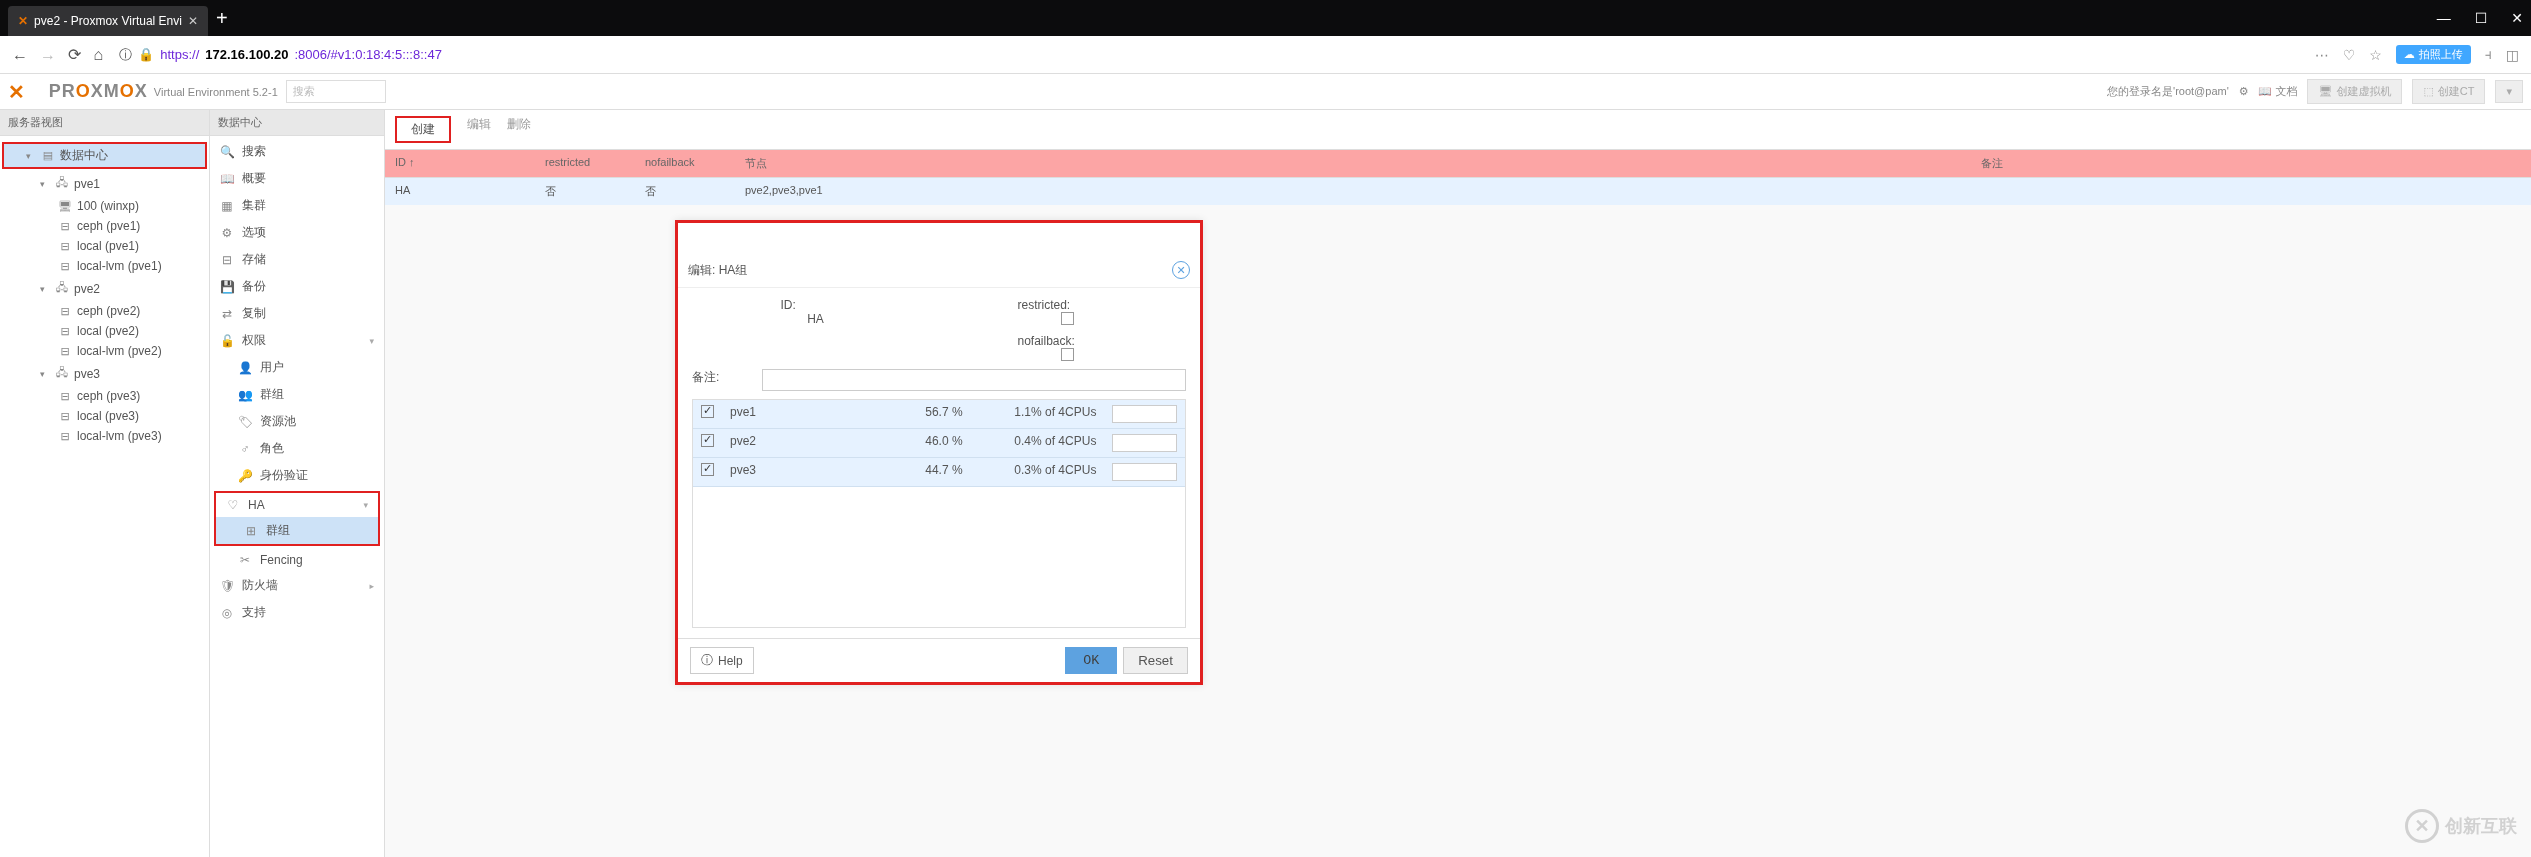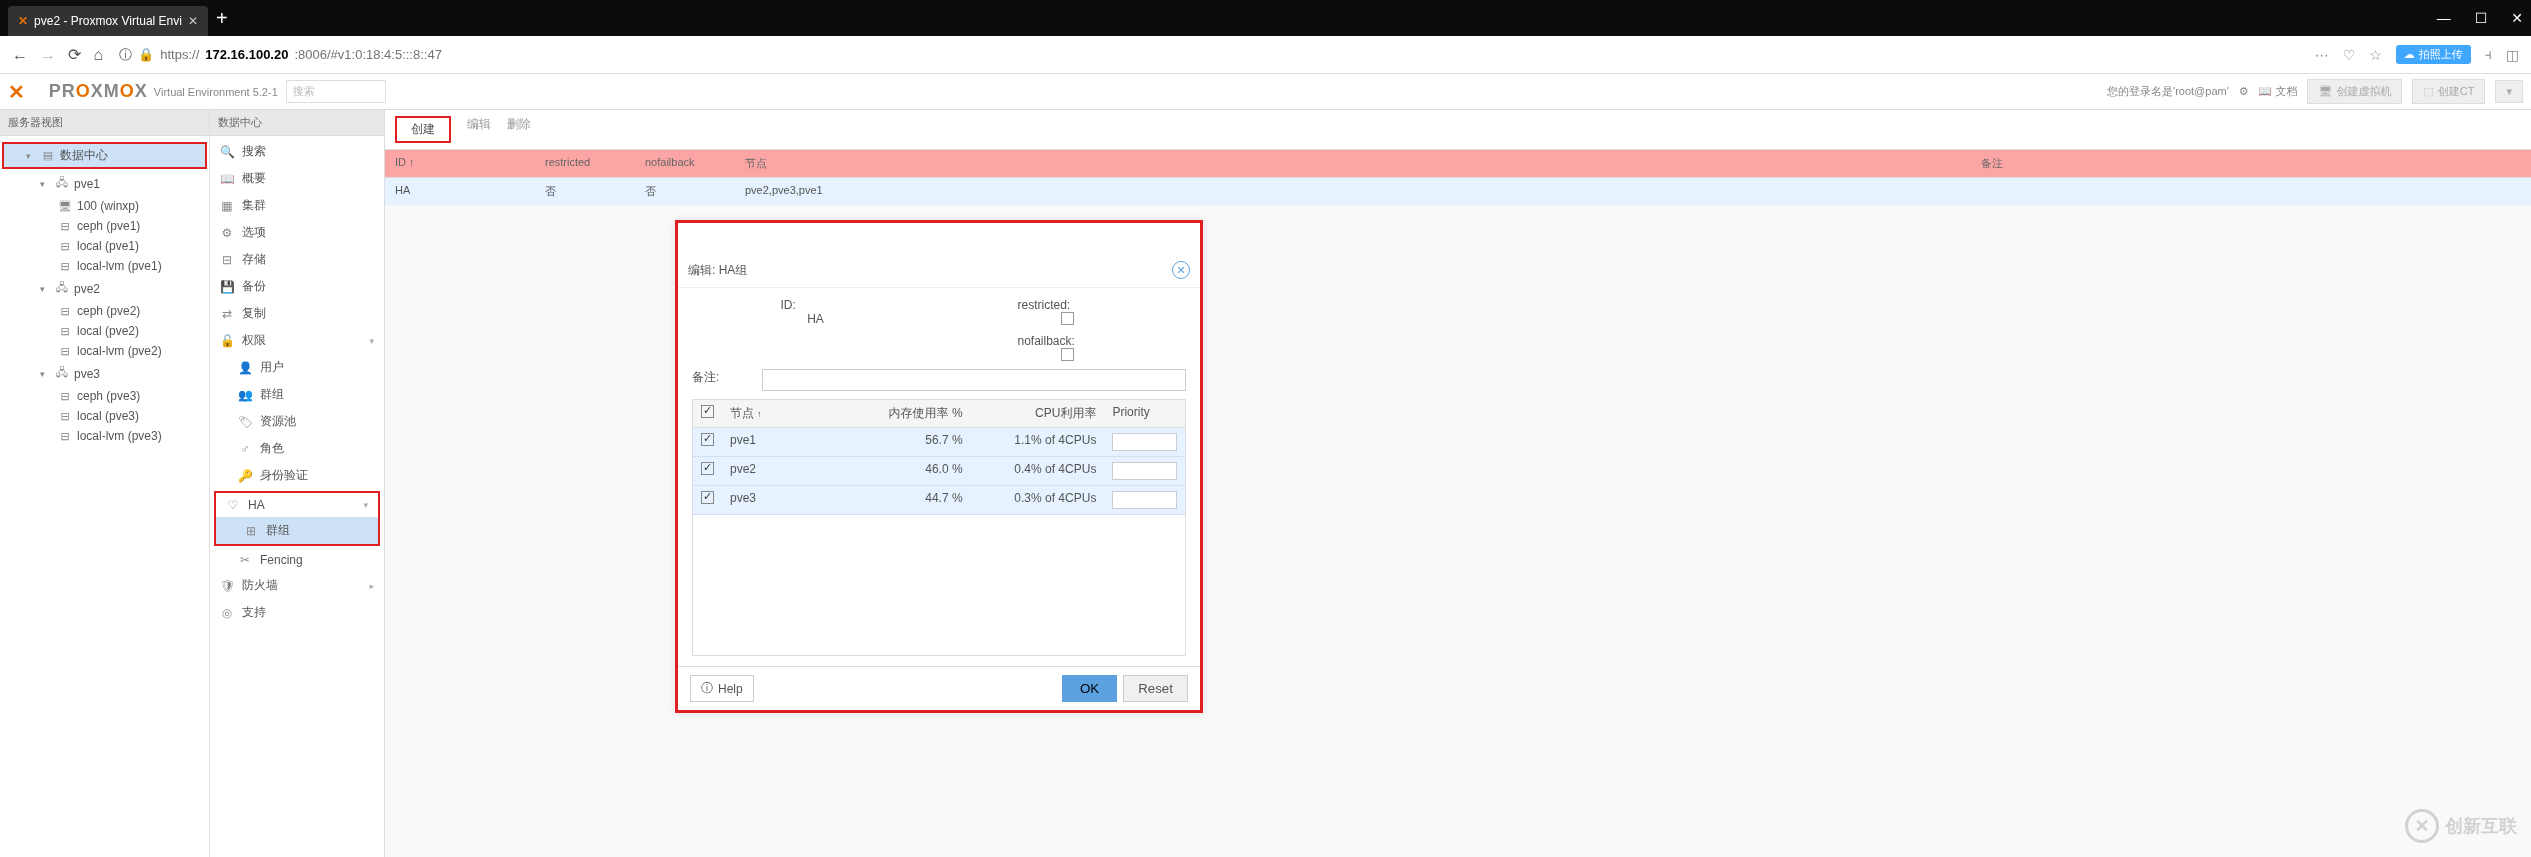"https://" .url-part-dim { color: #737373 -> #6d28d9 }
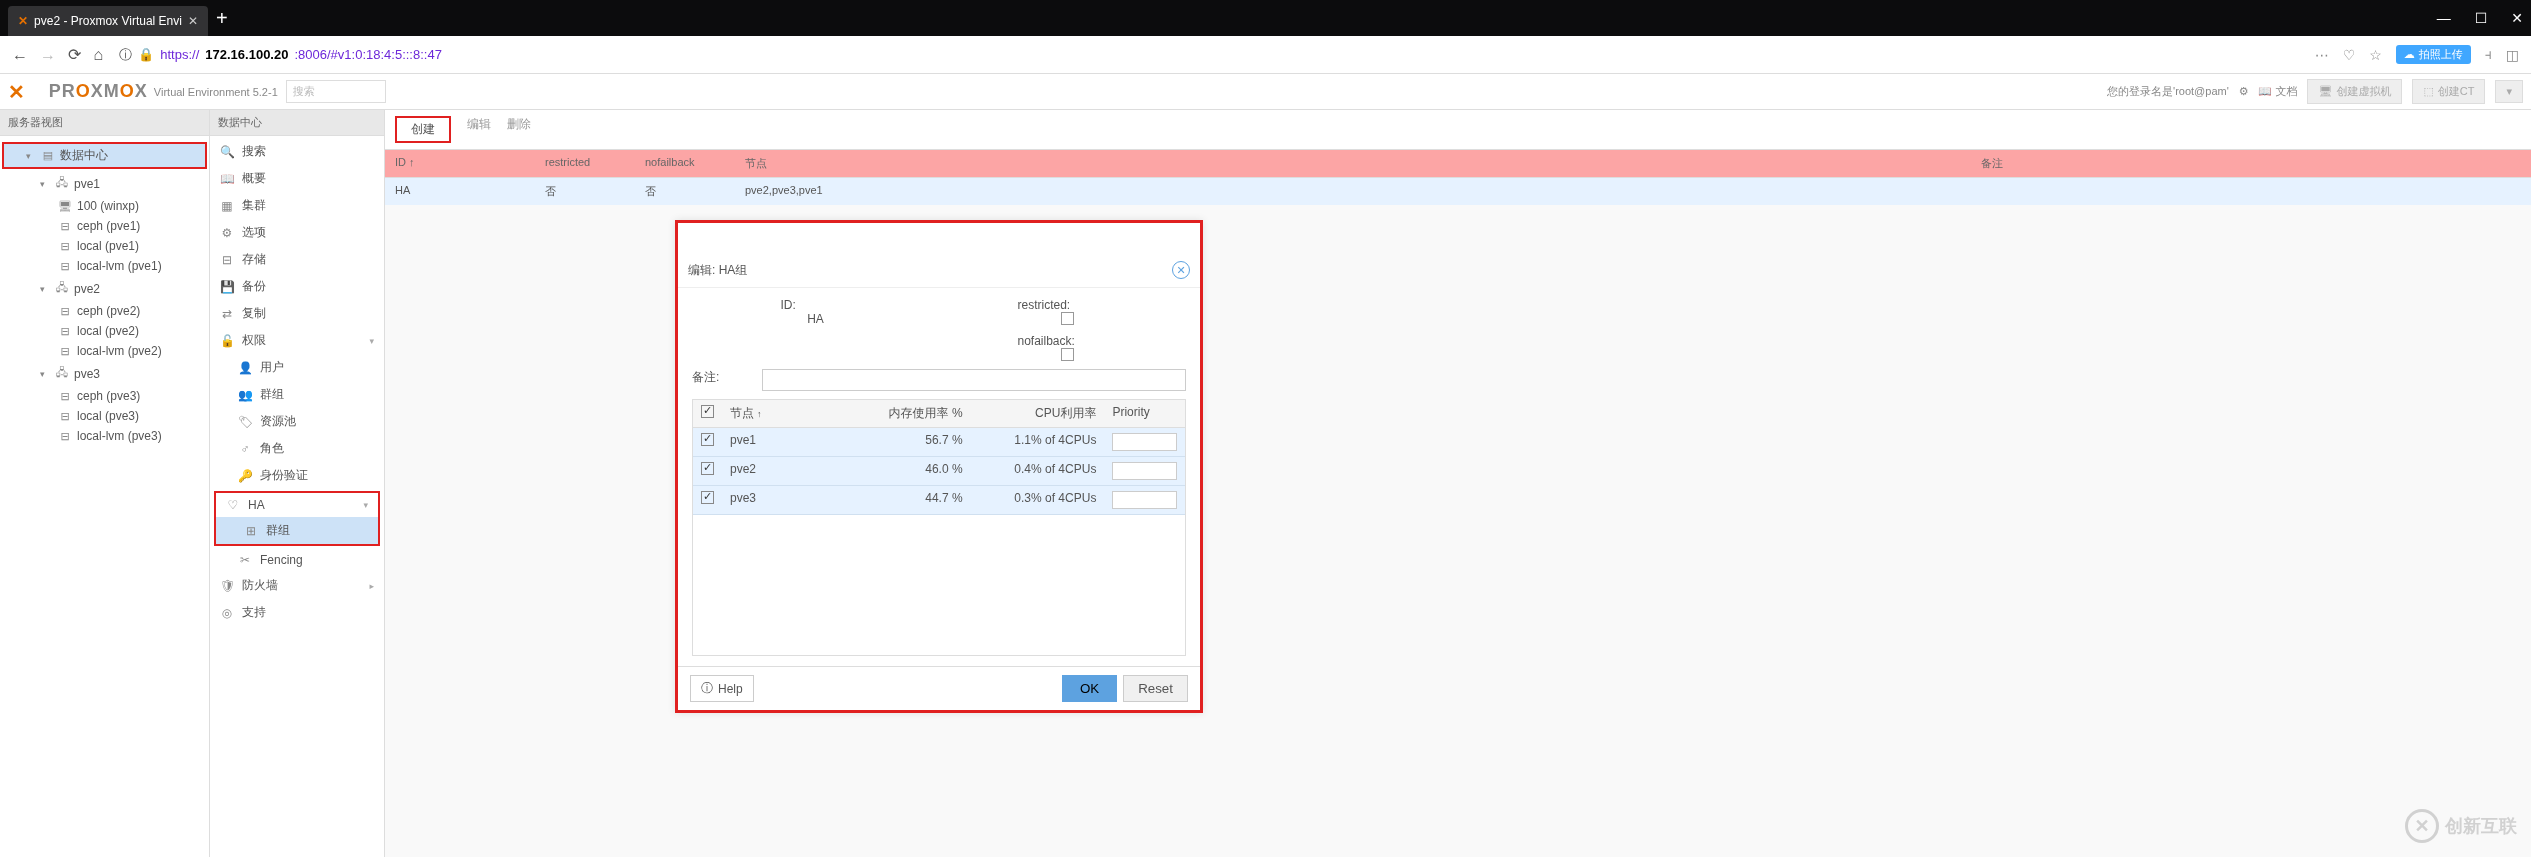"节点 ↑" div.grid-head { html: <div> <div><span></span></div> <div><span>节点</span><span>↑</span></div> <div>内存使用率 %</div> <div>CPU利用率</div> <div>Priority</div> </div> -> none }
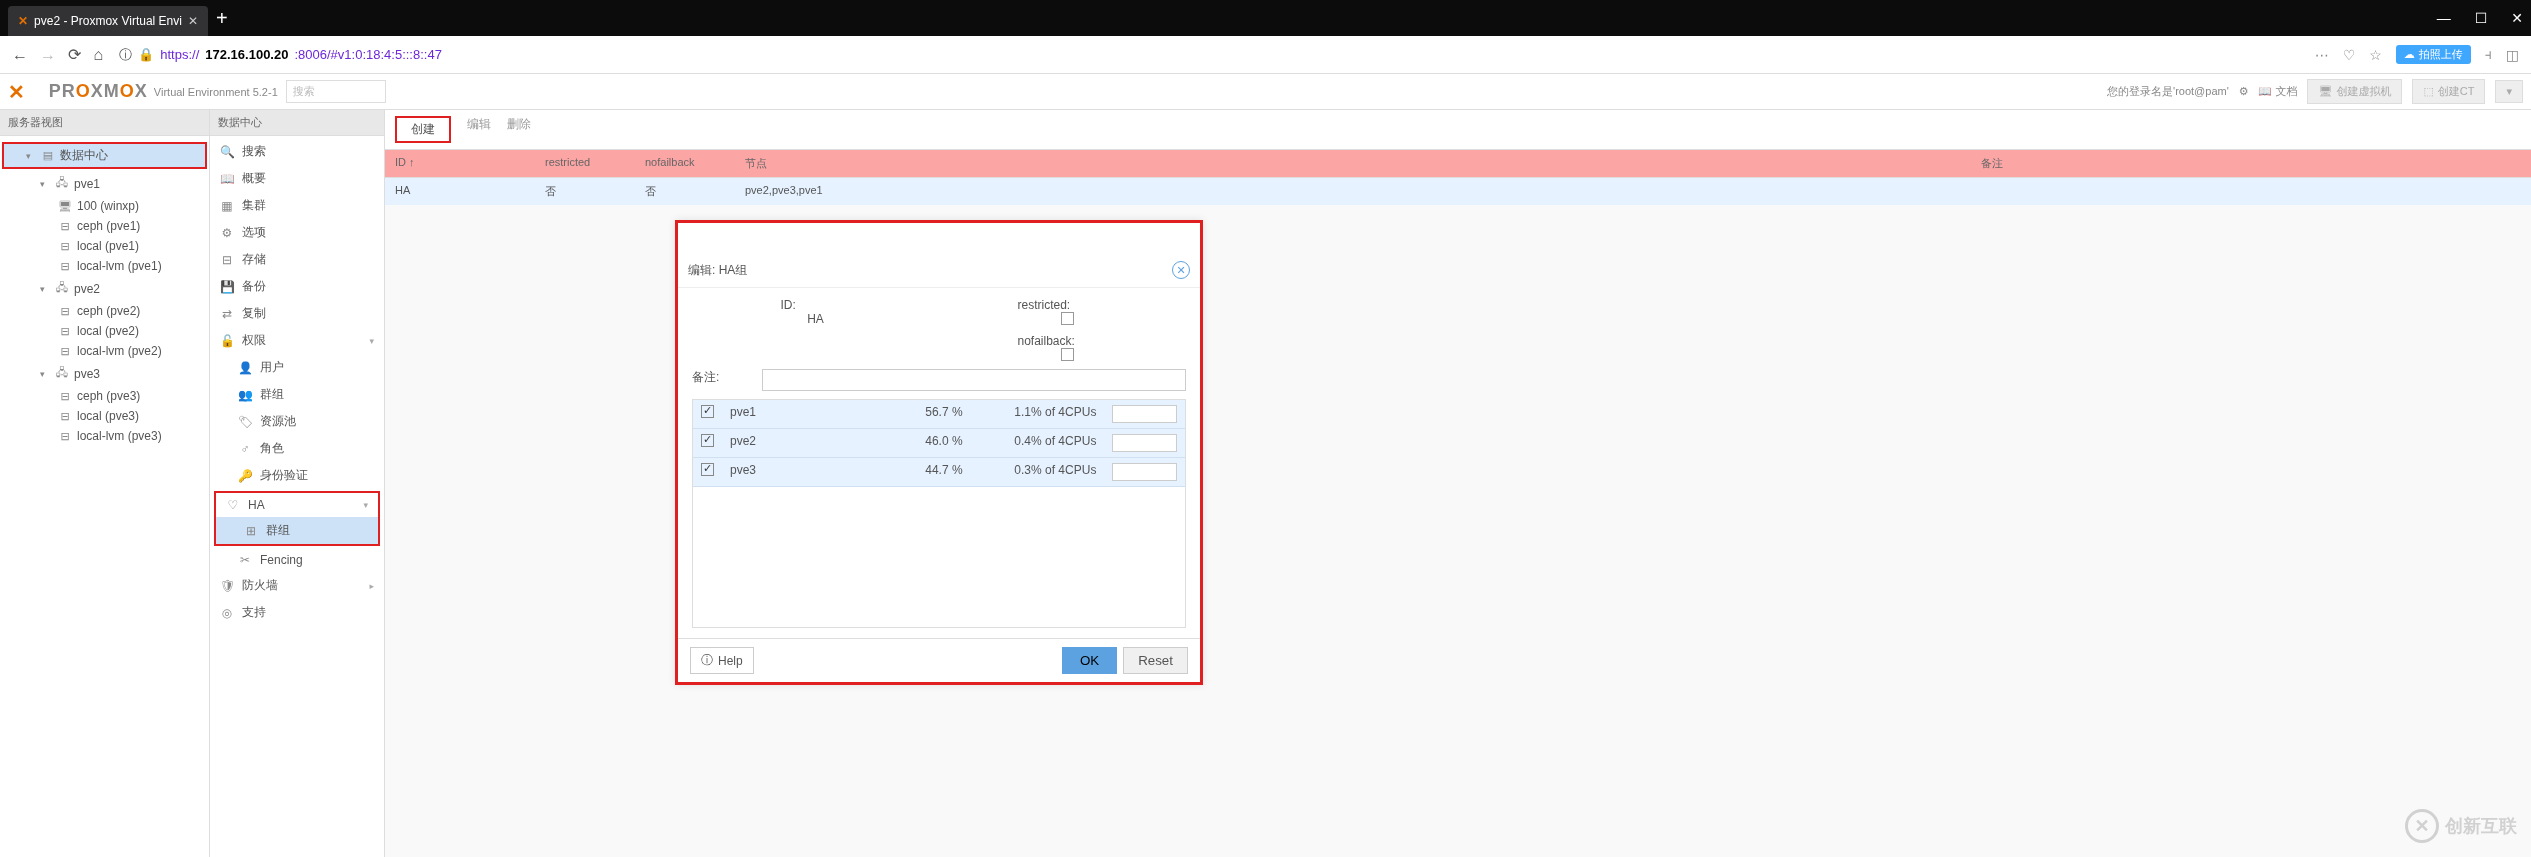"OK" .ok-btn { color: #000000 -> #404040; font-family: none -> Liberation Mono, monospace }
